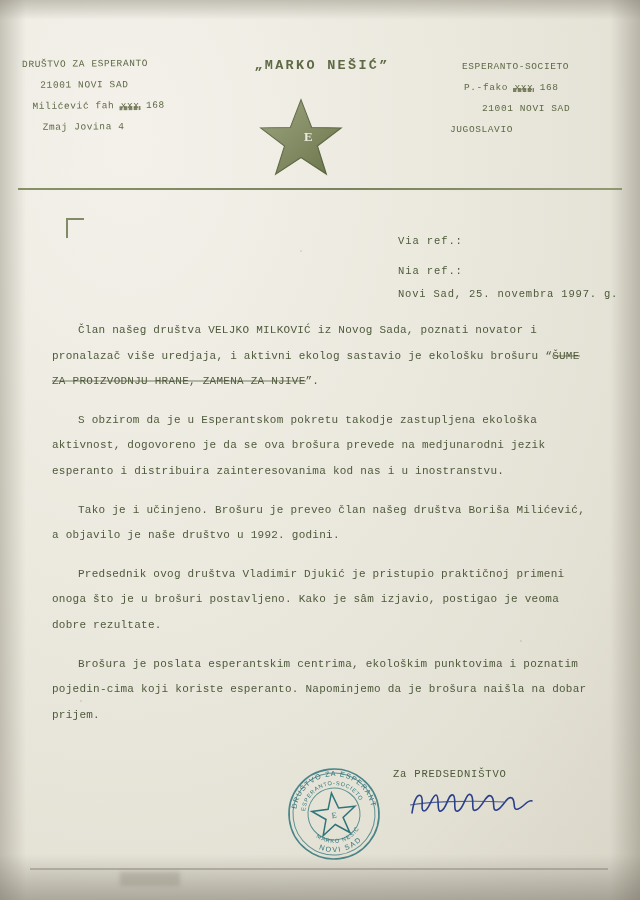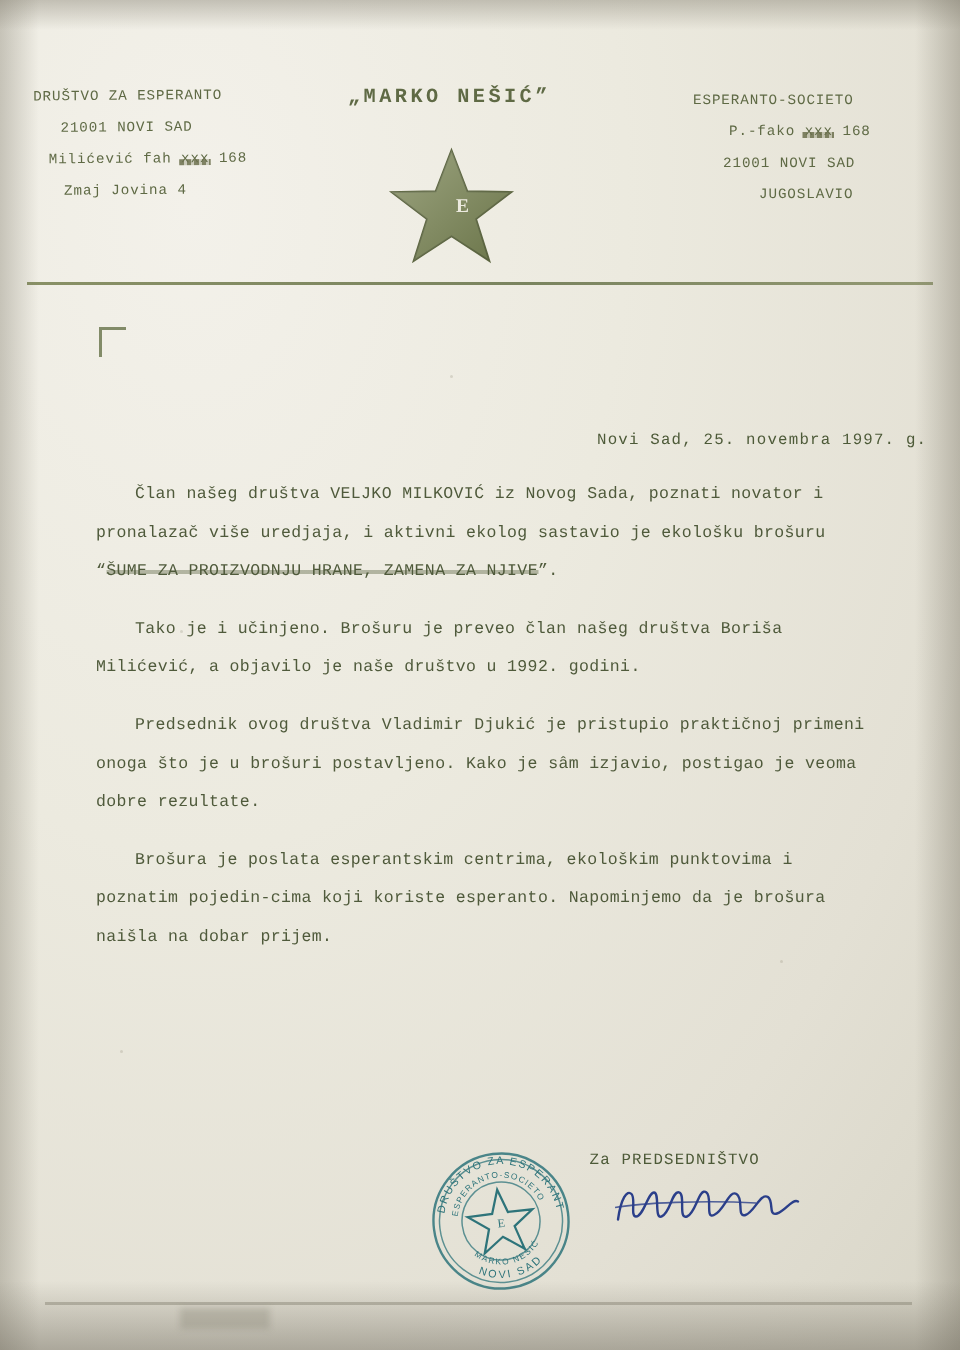"„MARKO NEŠIĆ”" .lh-center { text-align: none -> center }
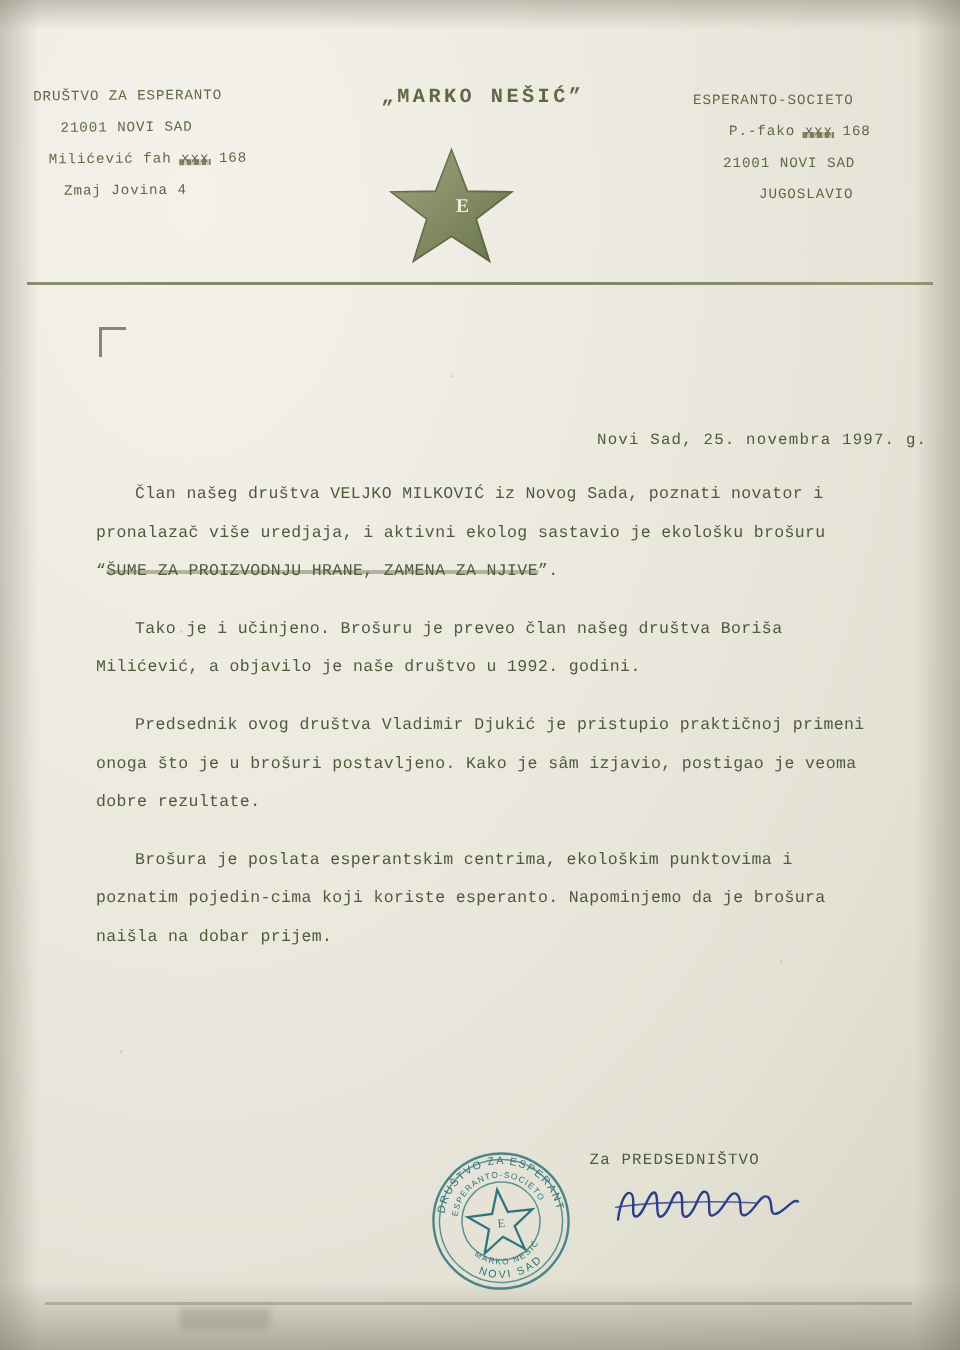"P.-fako xxx 168" .lh-right .r2 { margin-left: 36px -> 14px }
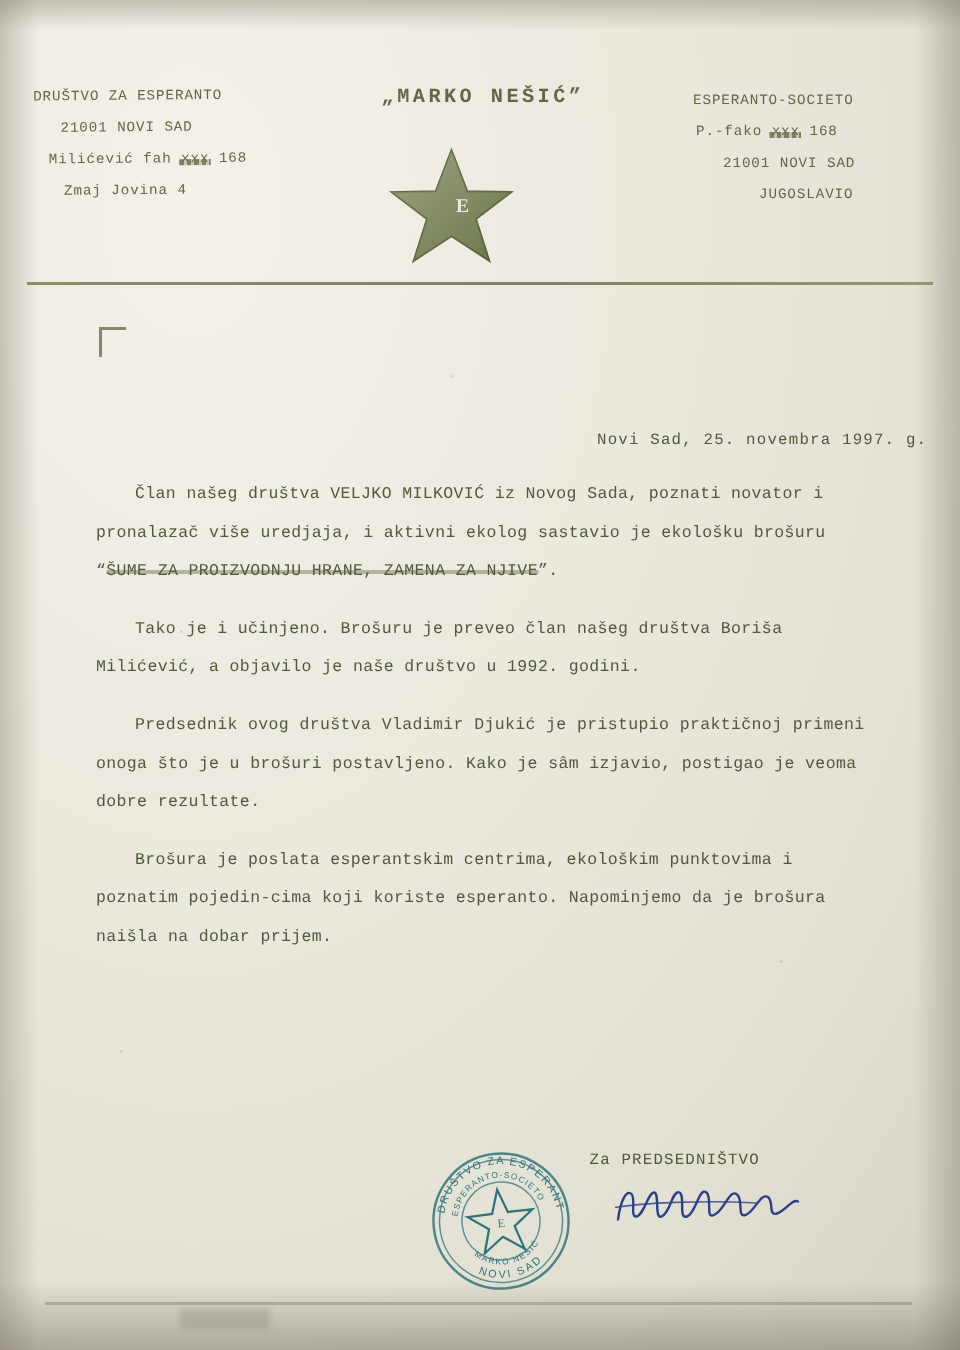"JUGOSLAVIO" .lh-right .r4 { margin-left: 56px -> none }
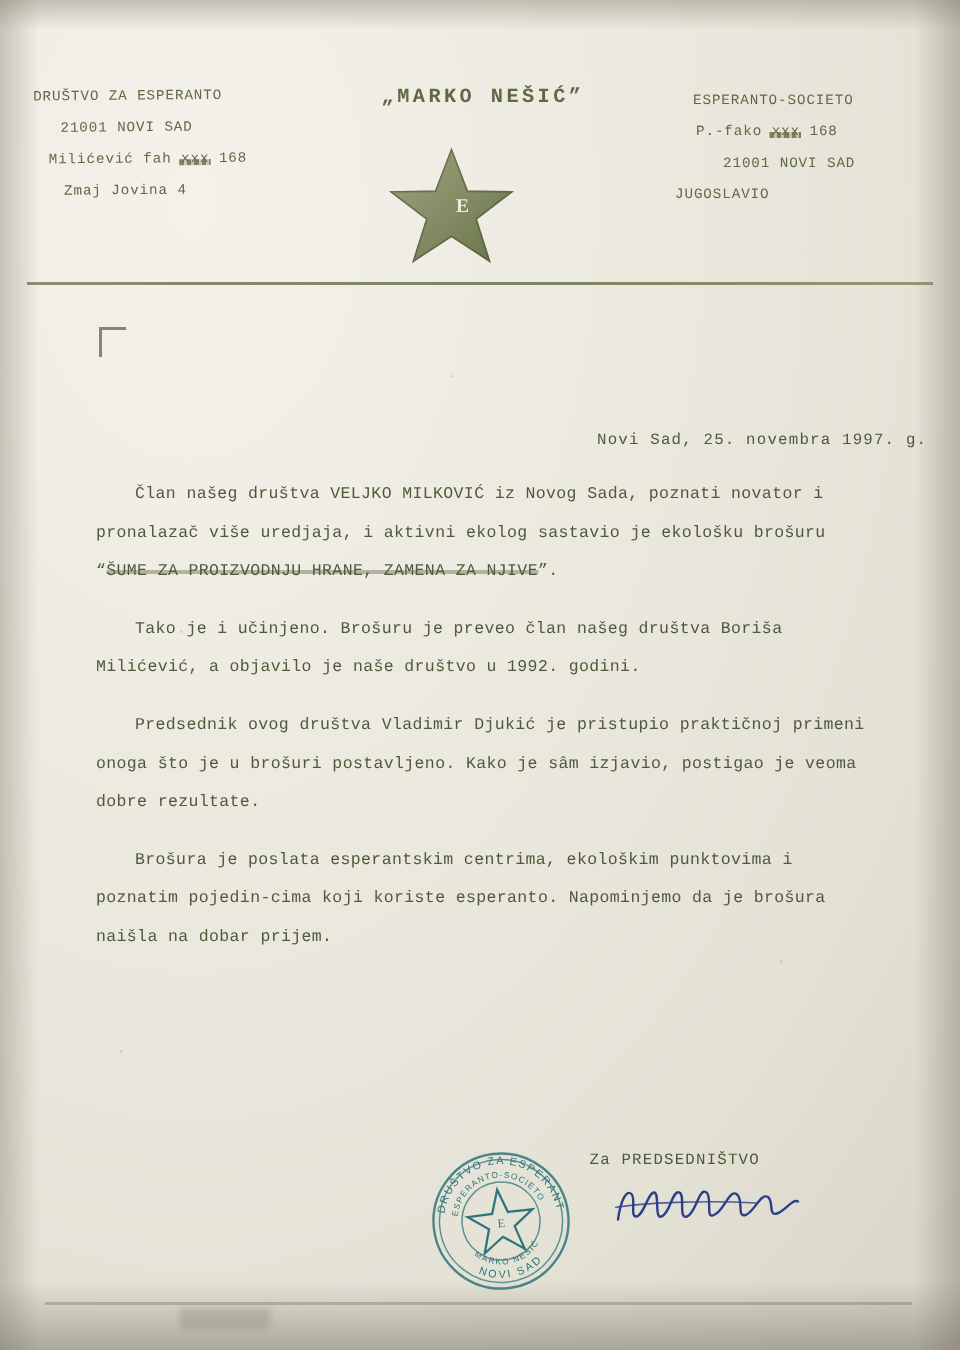"Via ref.:" div.refs { html: none -> <div> <div>Via ref.:</div> <div>Nia ref.:</div> </div> }
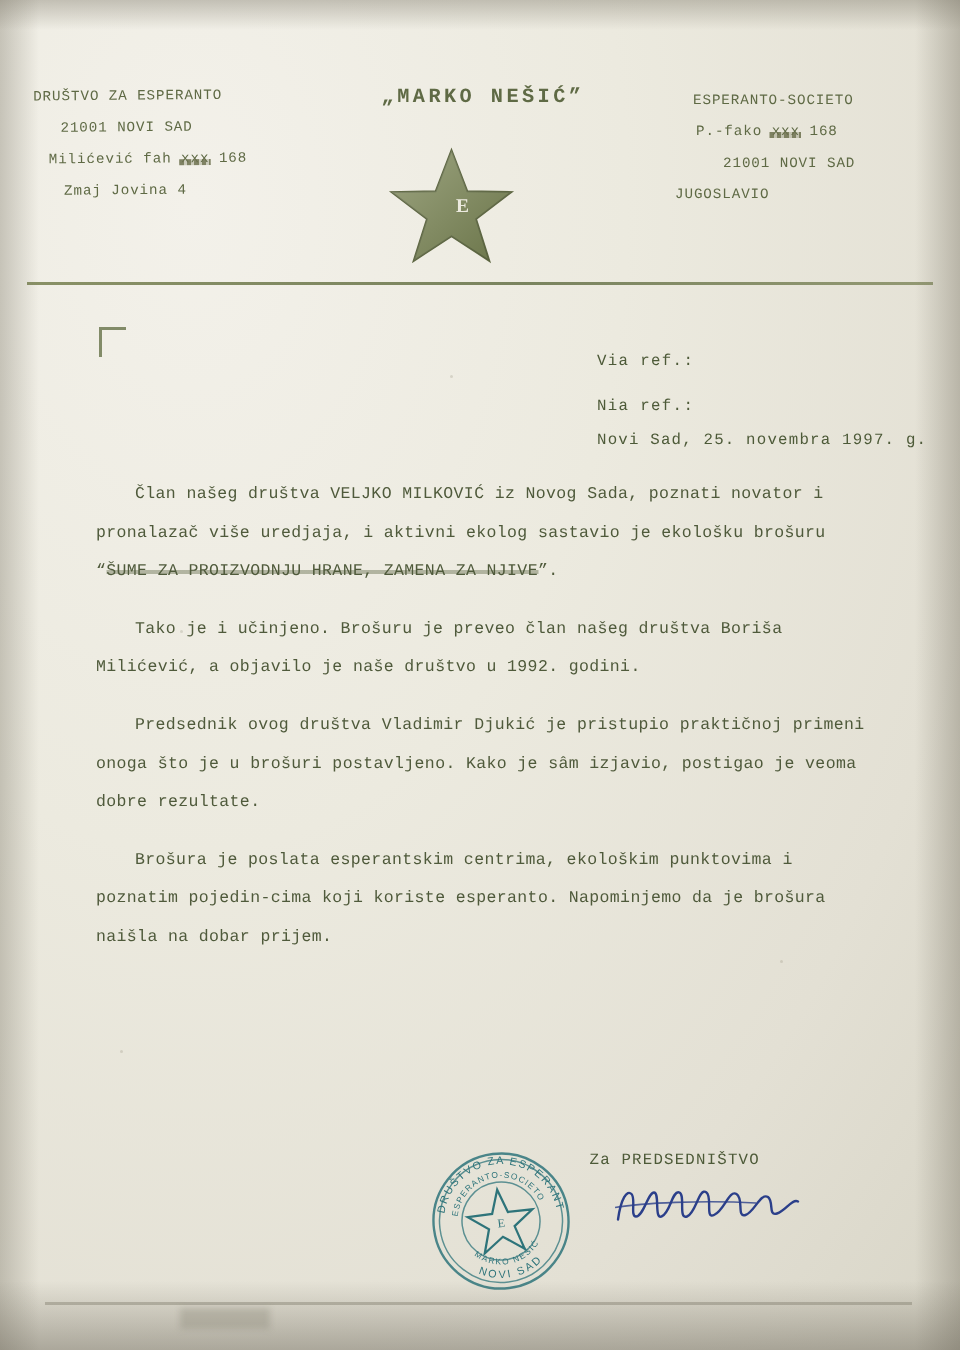"Član našeg društva VELJKO MILKOVIĆ" .para { margin: 0 0 13px 16px -> 0 0 13px 4px }
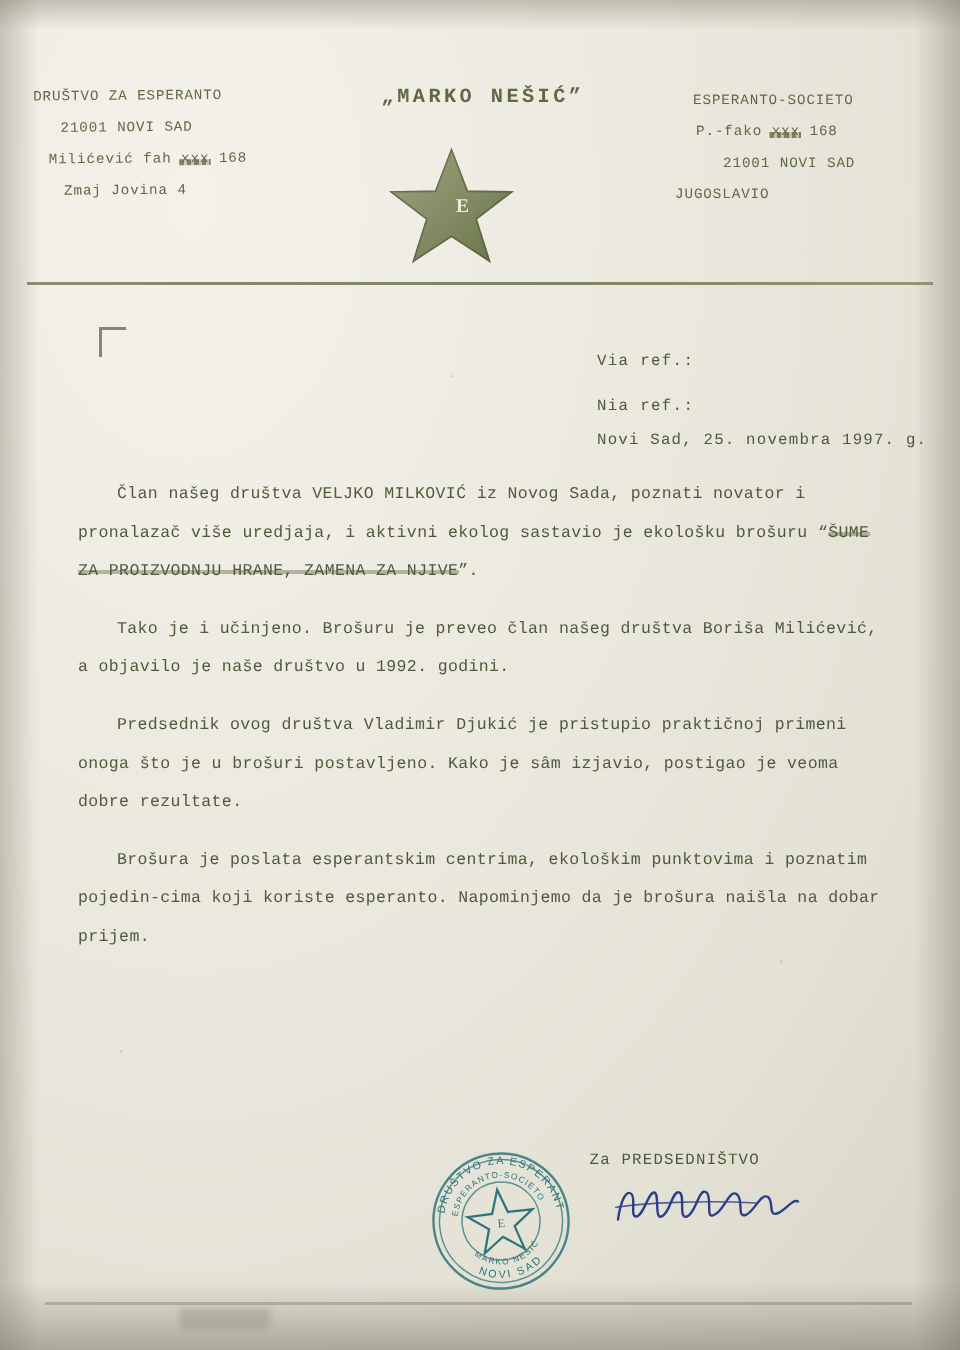"S obzirom da je u" p.para { html: none -> <p>S obzirom da je u Esperantskom pokretu takodje zastupljena ekološka aktivnost, dogovoreno je da se ova brošura prevede na medjunarodni jezik esperanto i distribuira zainteresovanima kod nas i u inostranstvu.</p> }
